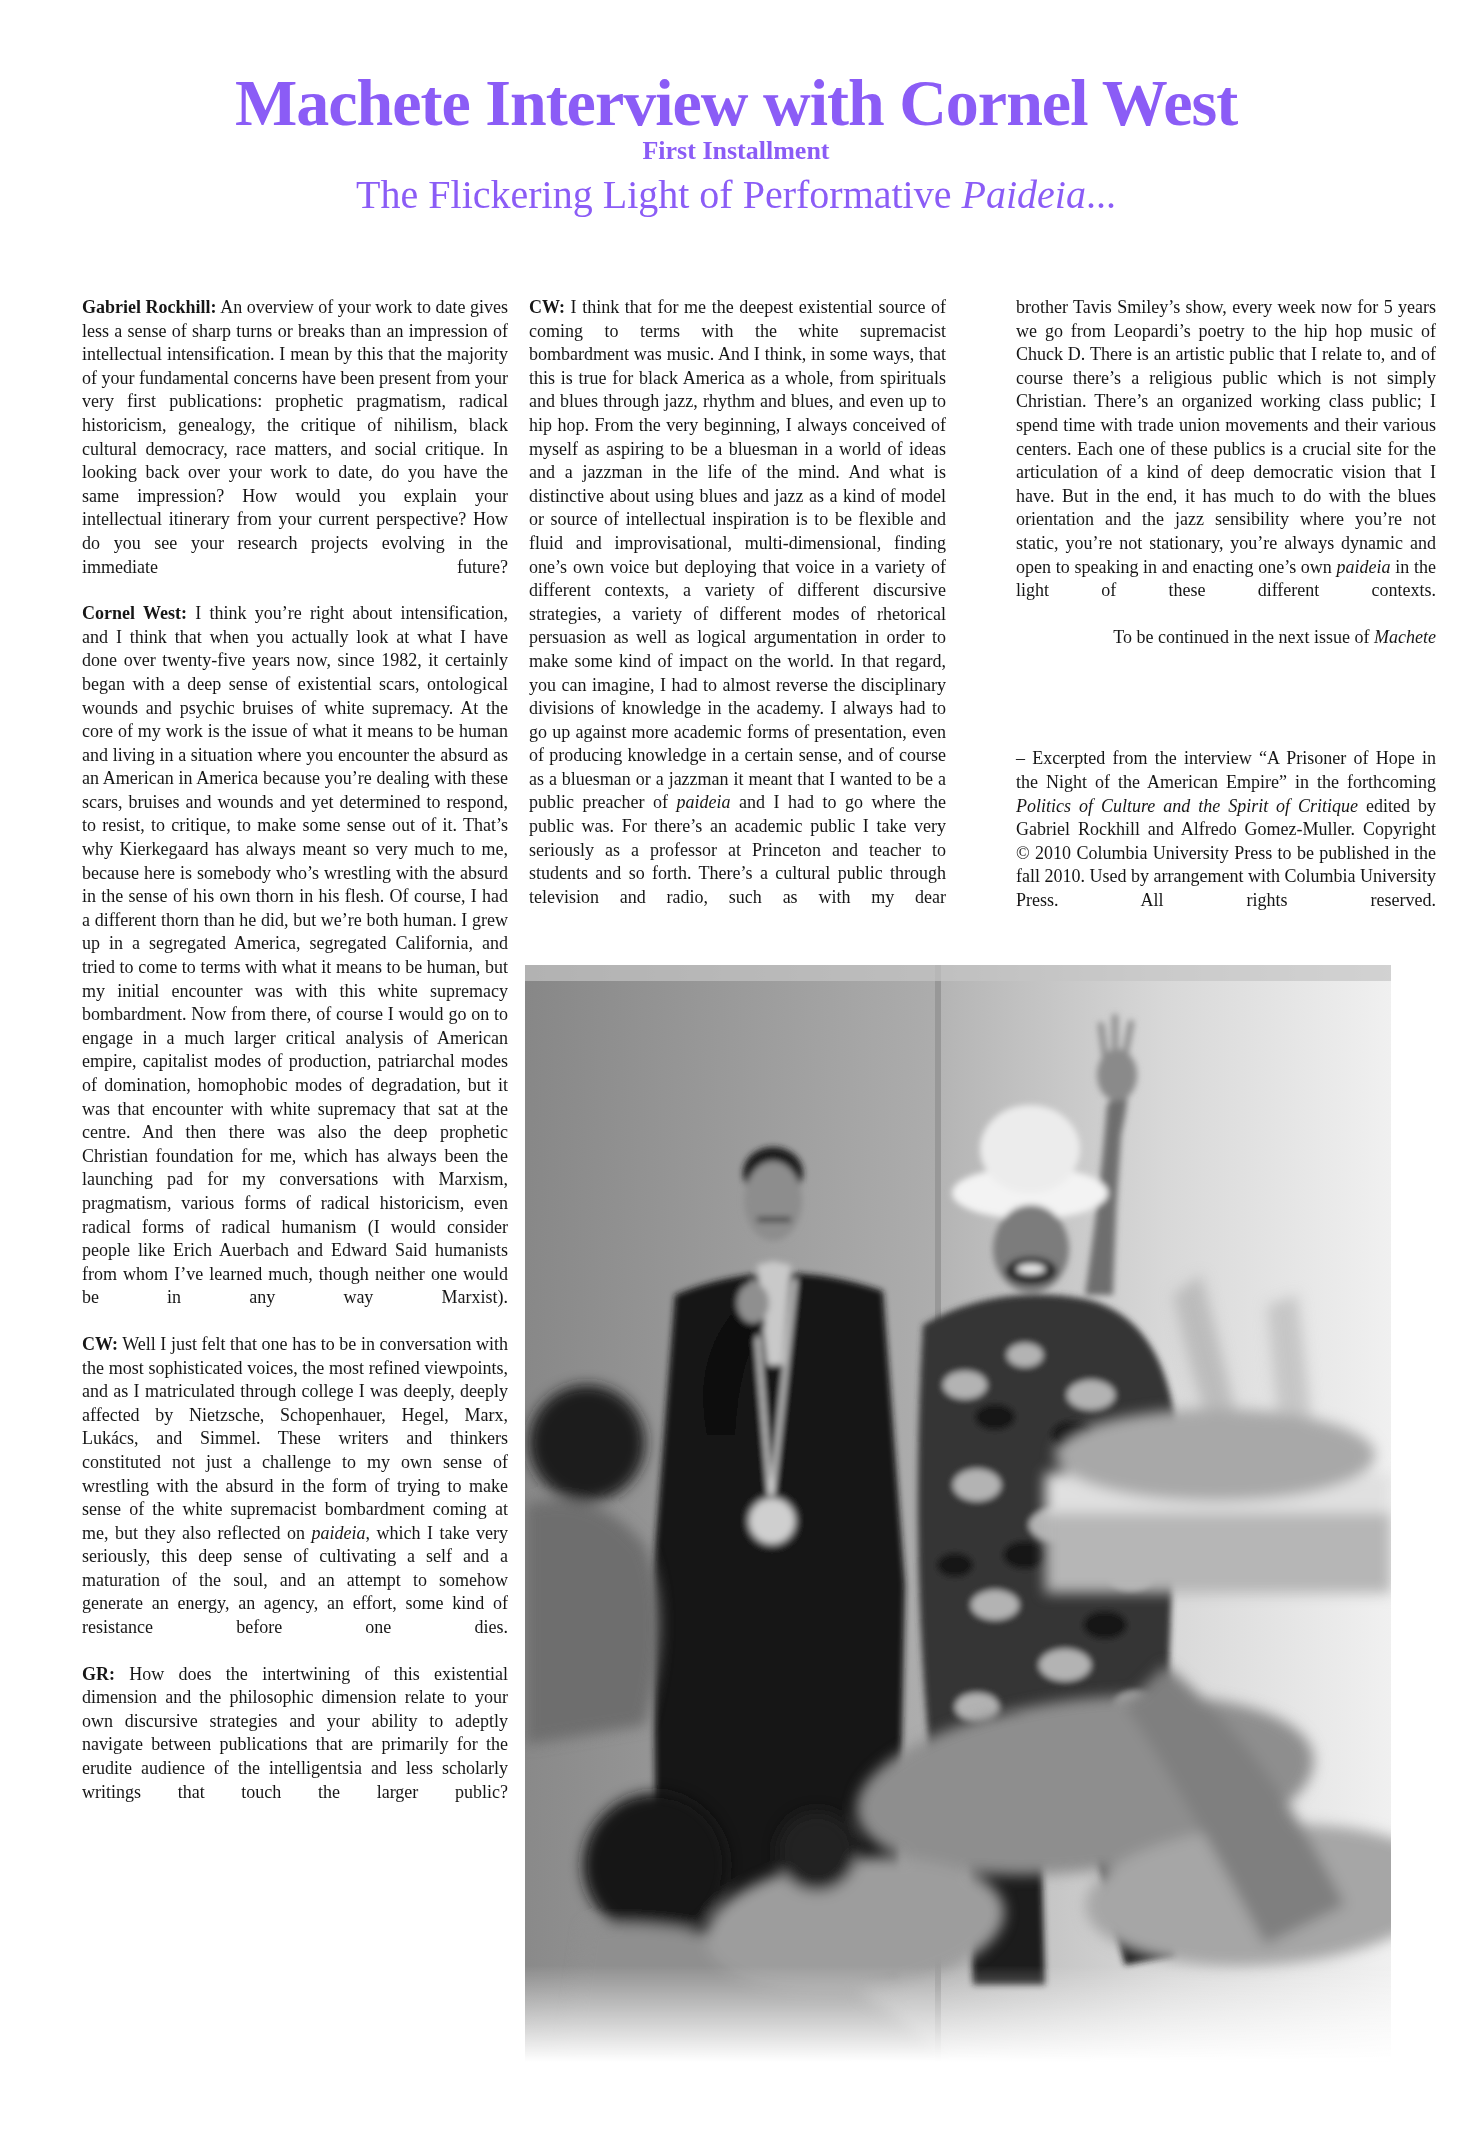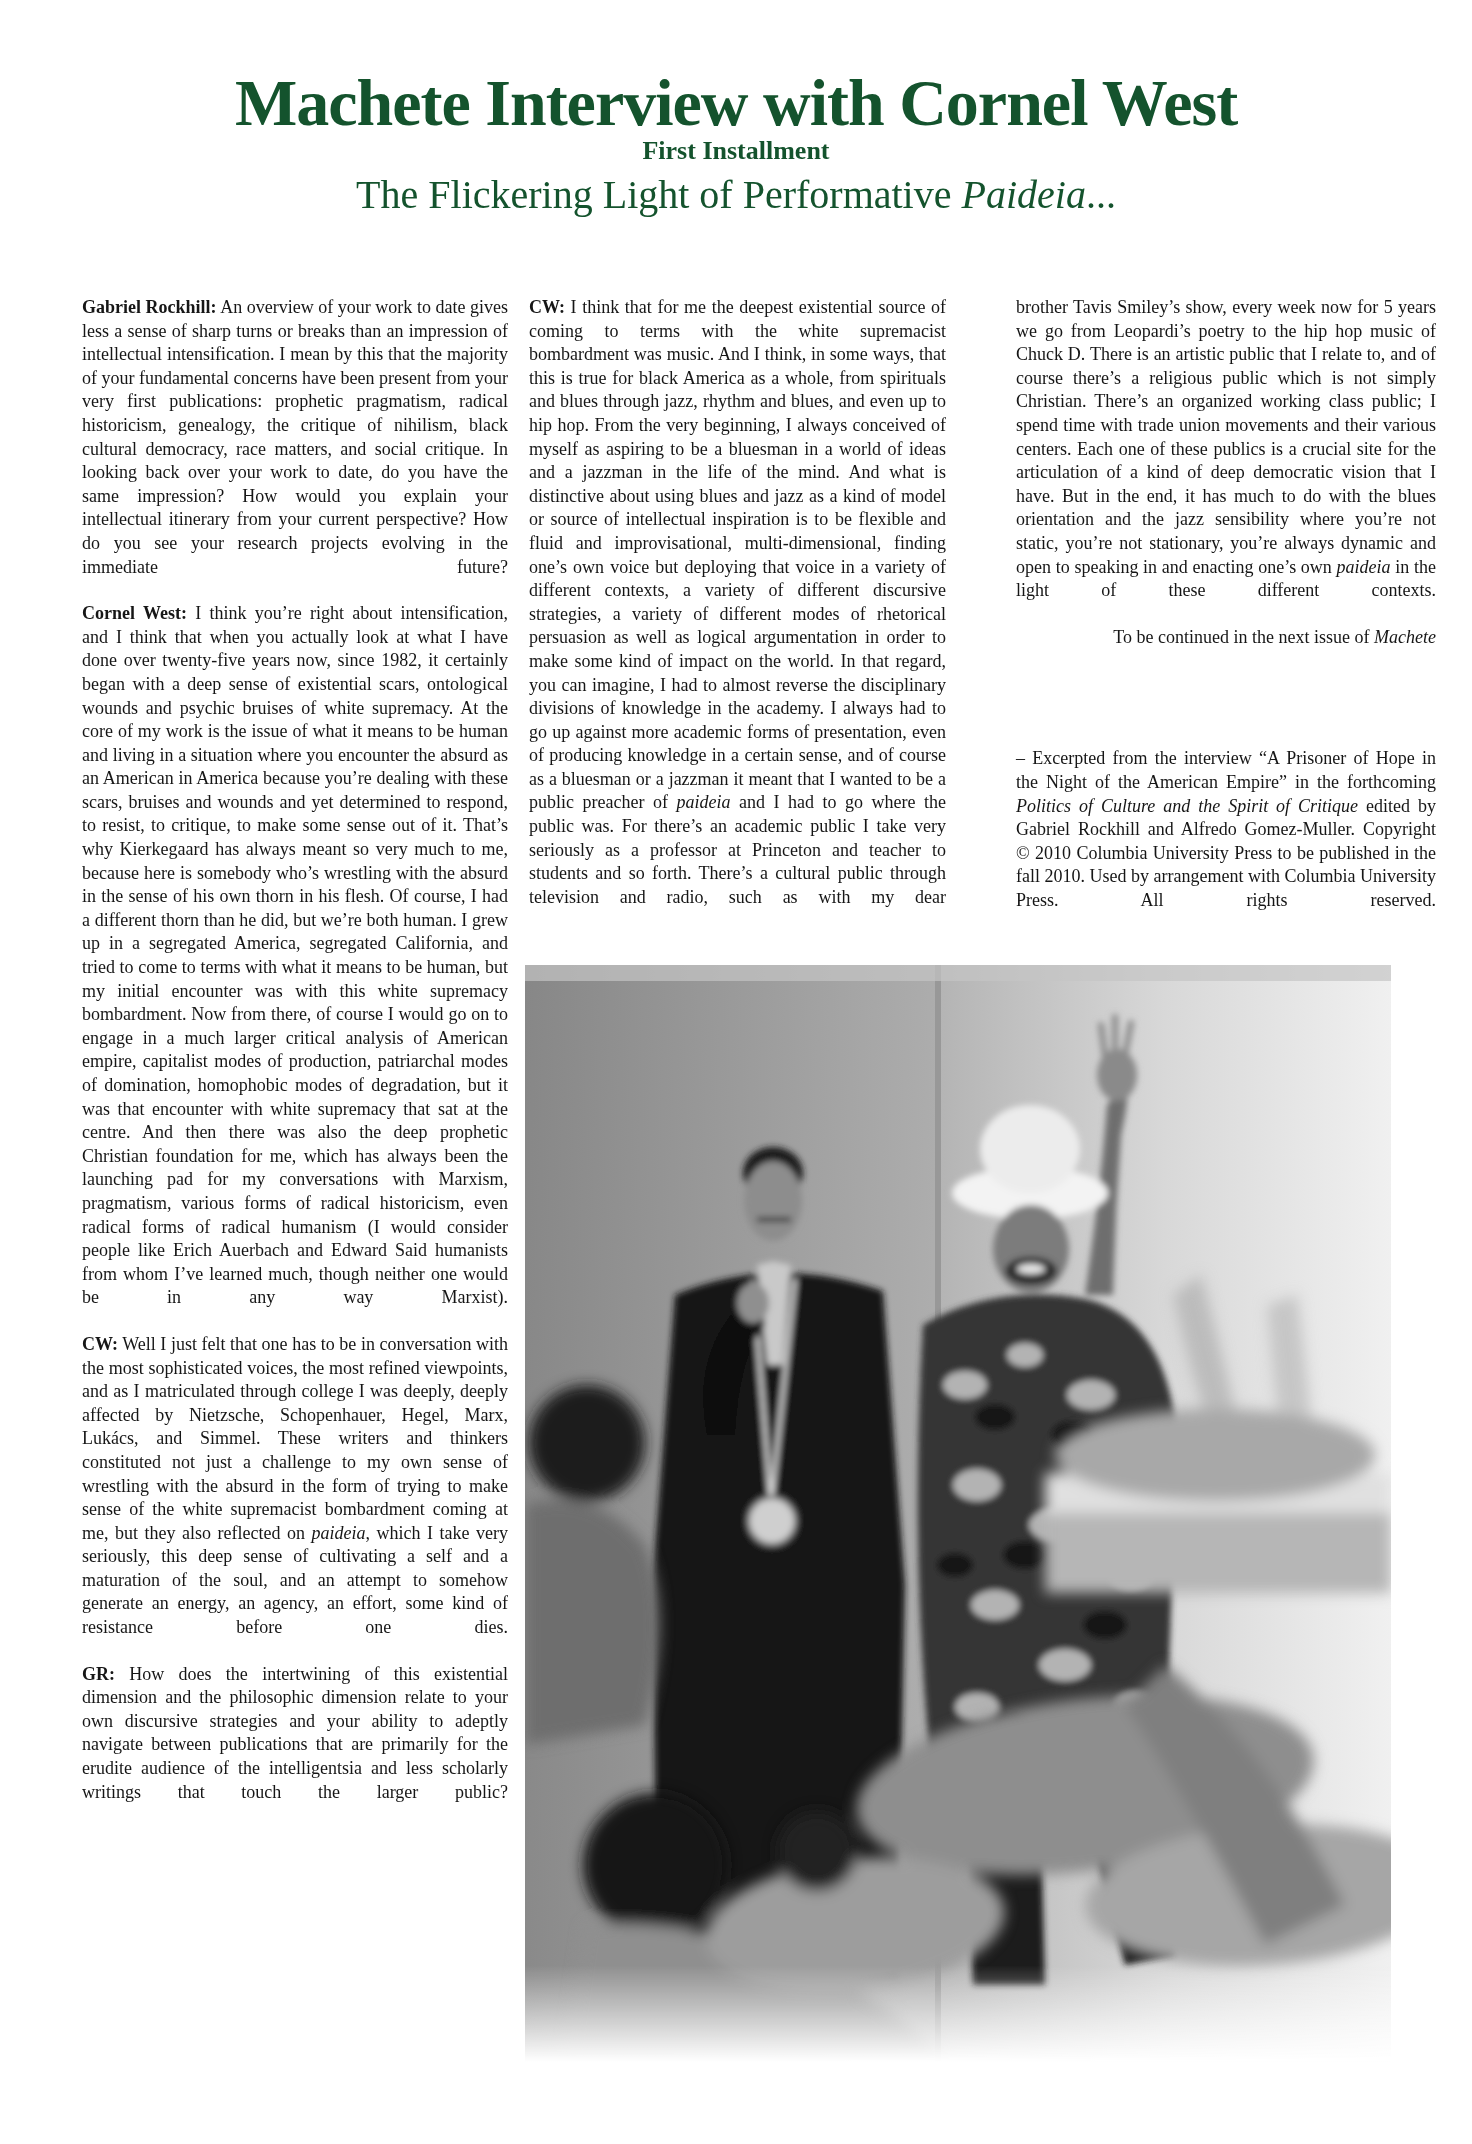"Machete Interview with Cornel West" .hdr { color: #14532d -> #8b5cf6 }
